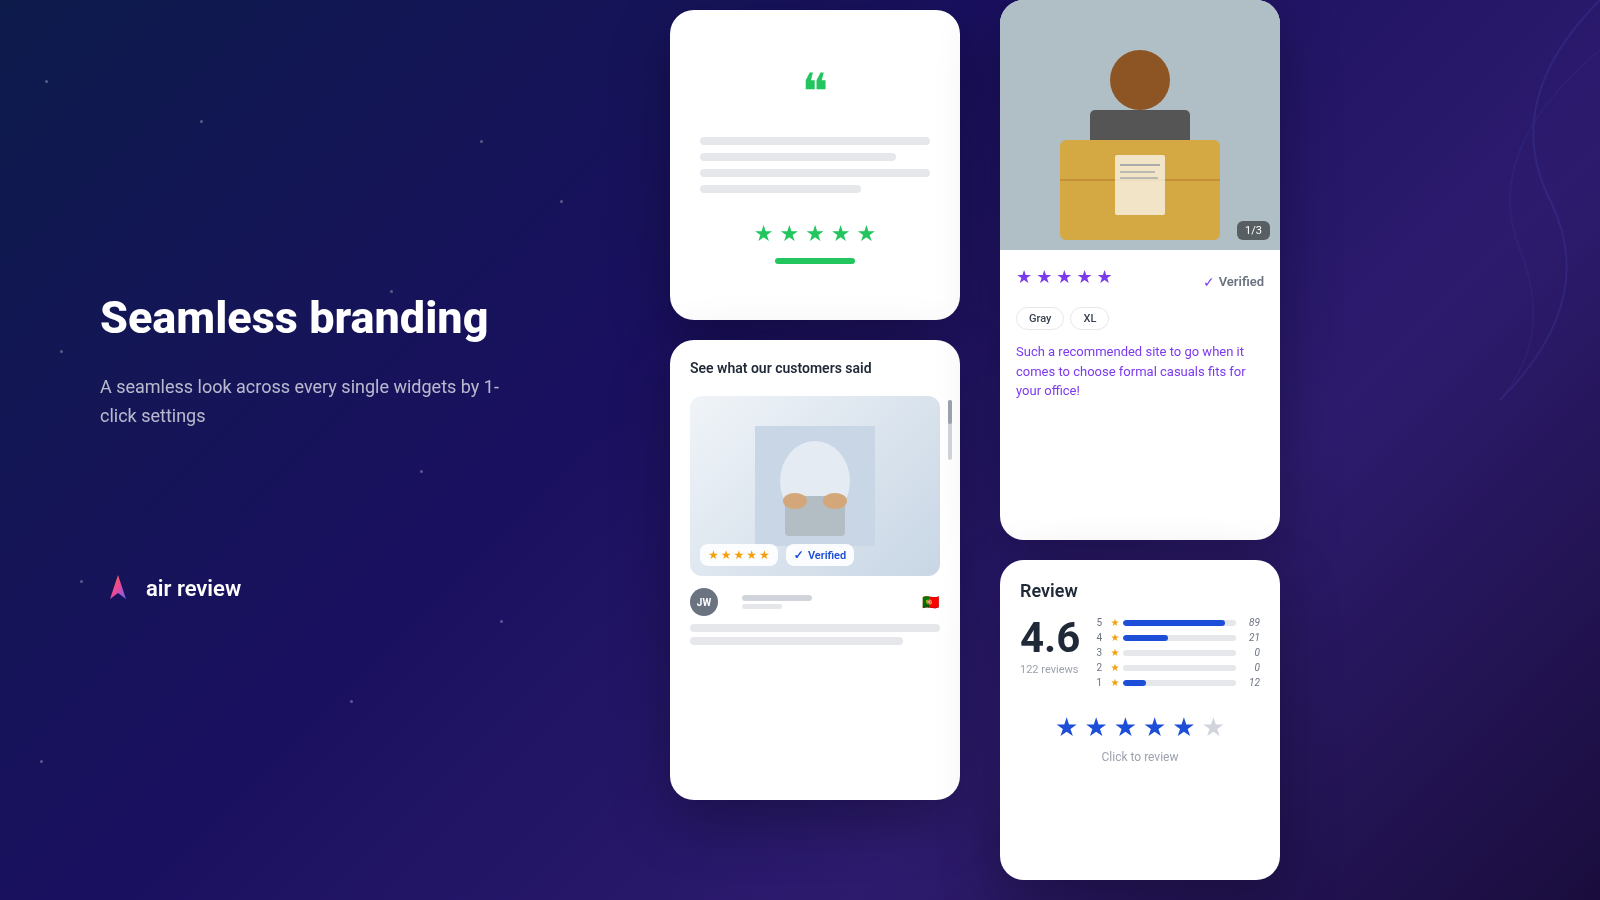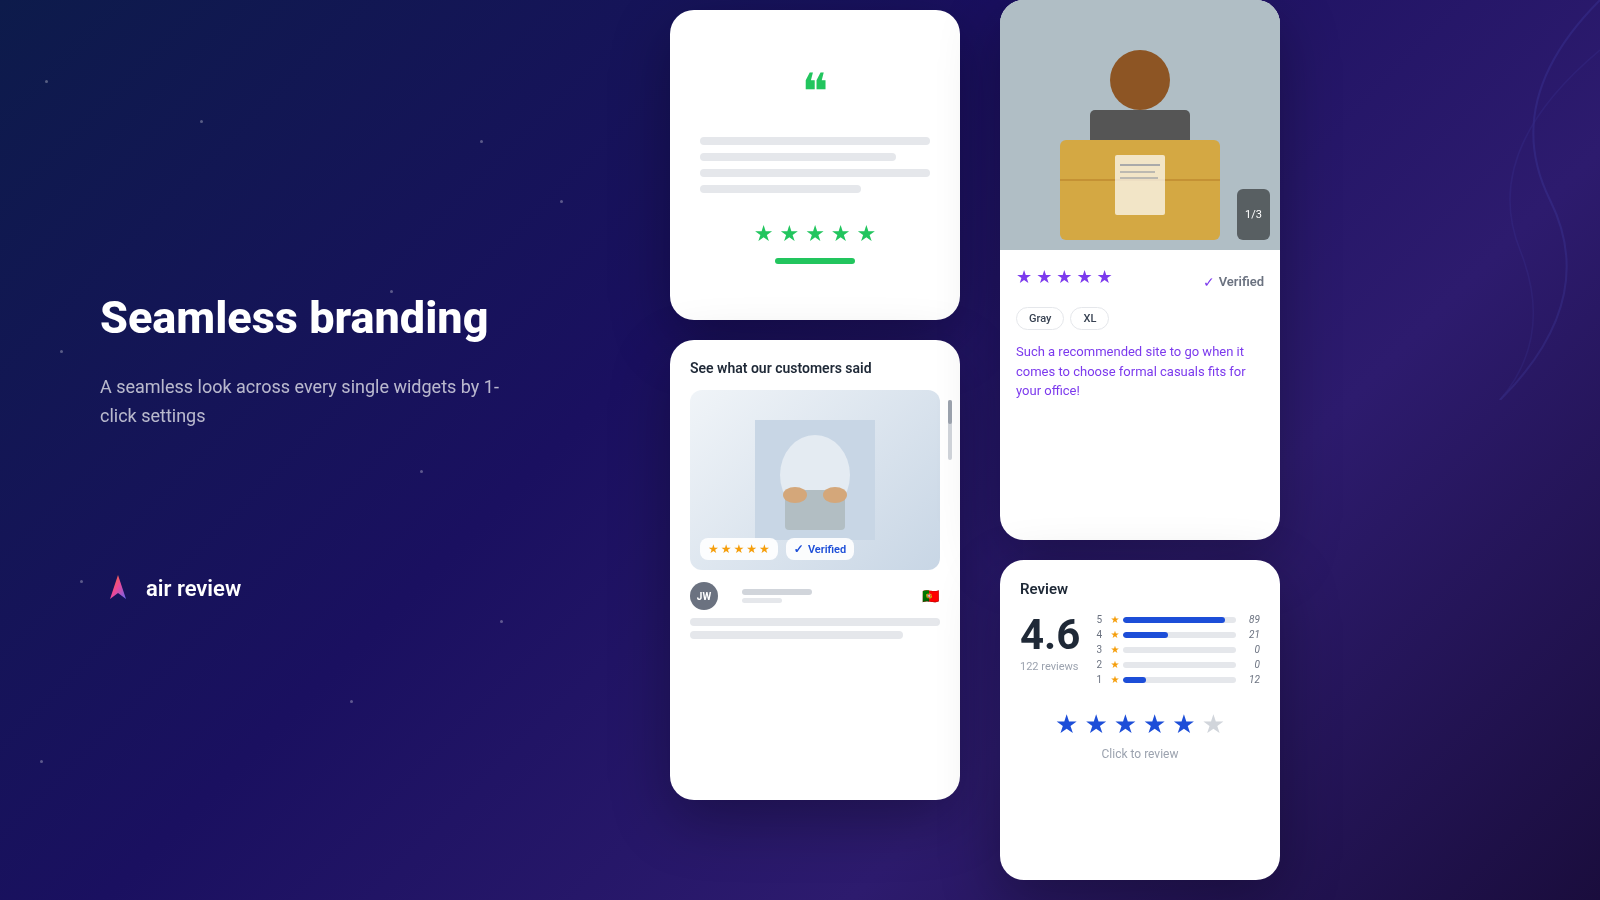"1/3" .image-counter { padding: 19px 8px -> 3px 8px }
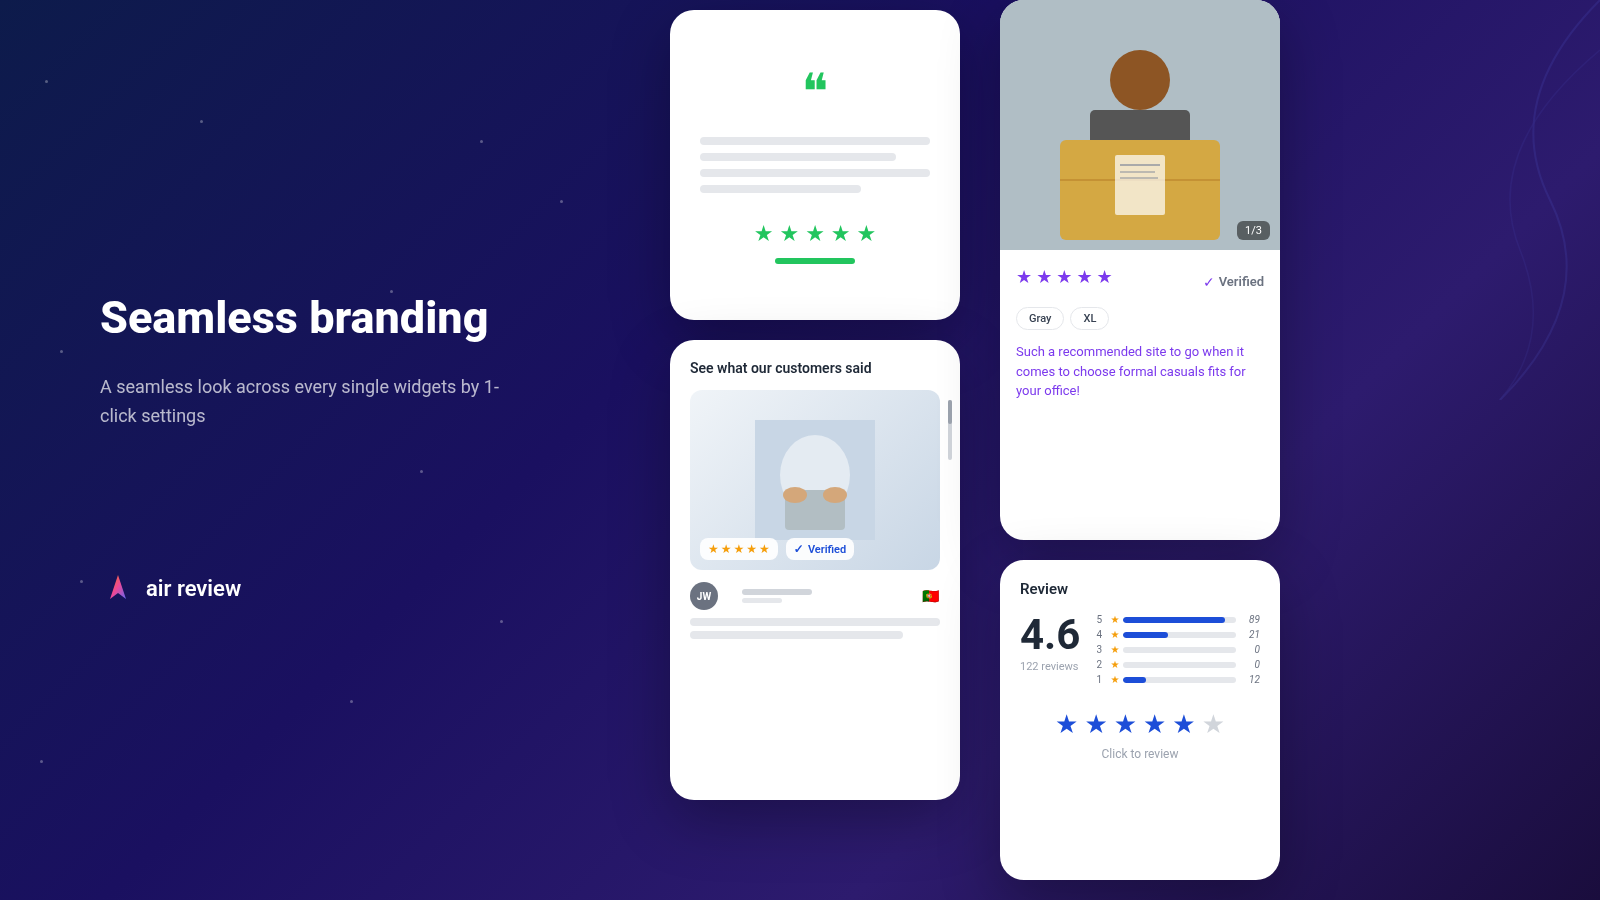"See what our customers said" .widget-title { margin-bottom: 14px -> 20px }
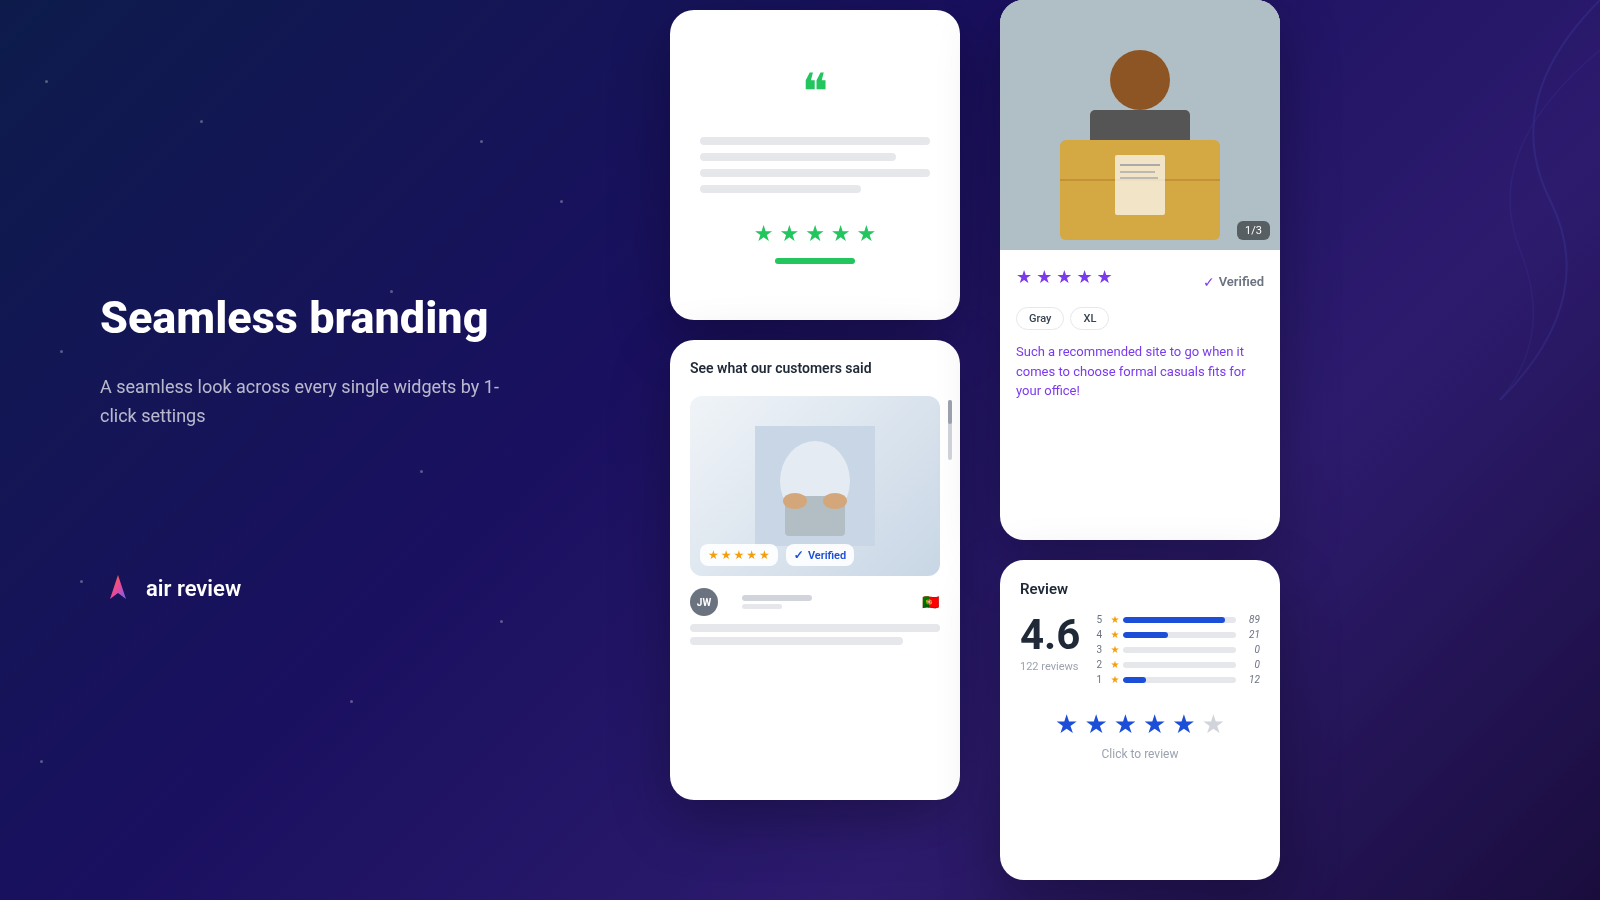"Review" .review-label { font-size: 15px -> 18px }
